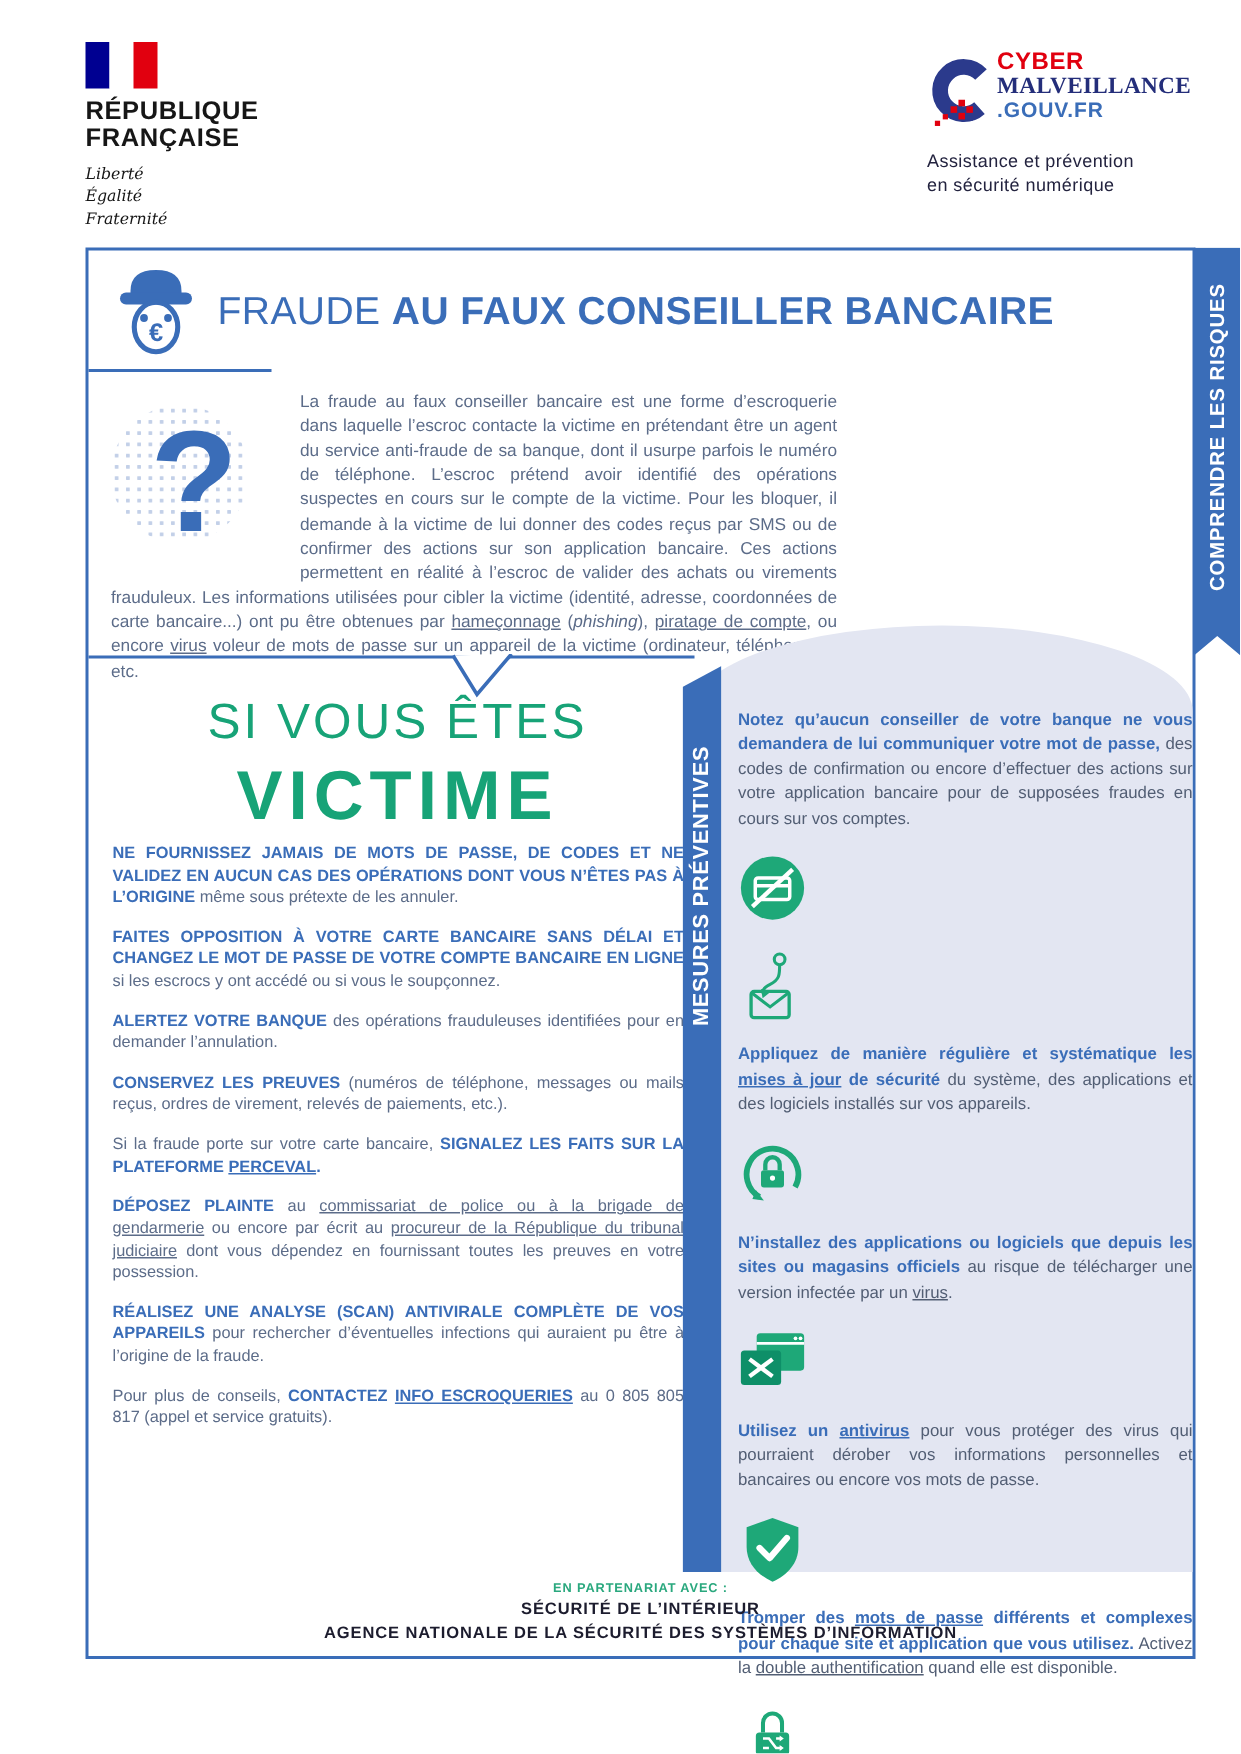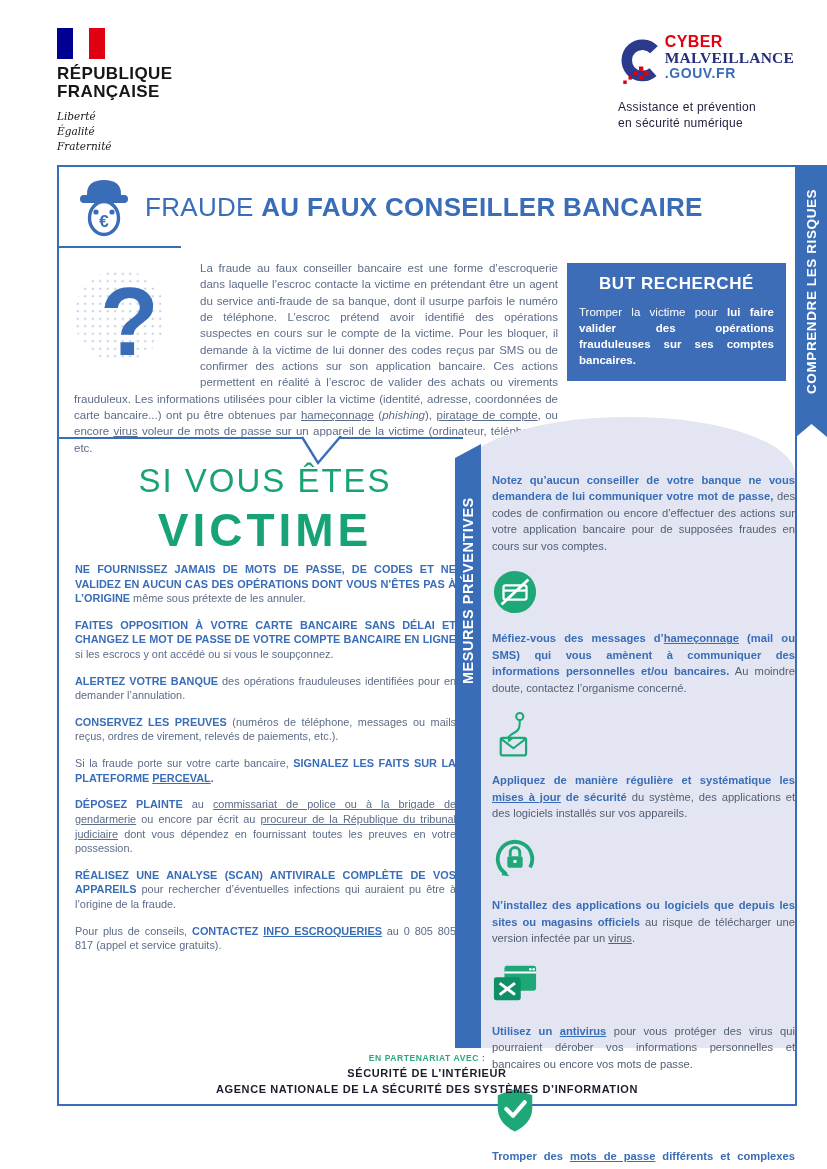"BUT RECHERCHÉ" div.goal-box { html: <div> <h2>BUT RECHERCHÉ</h2> <p><span>Tromper la victime pour </span><span>lui faire valider des opérations frauduleuses sur ses comptes bancaires.</span></p> </div> -> none }
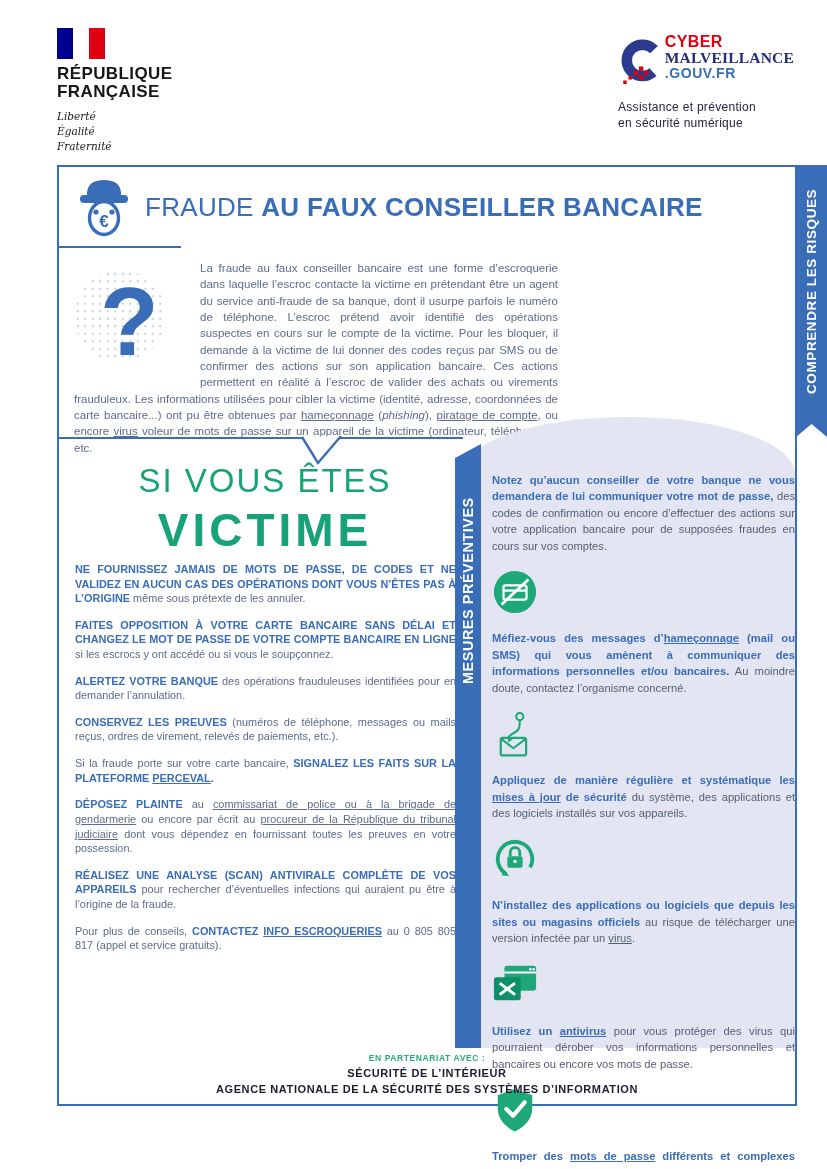"Méfiez-vous des messages d’hameçonnage" p.txt { html: <p><span>Méfiez-vous des messages d’</span><span>hameçonnage</span><span> (mail ou SMS) qui vous amènent à communiquer des informations personnelles et/ou bancaires.</span><span> Au moindre doute, contactez l’organisme concerné.</span></p> -> none }
